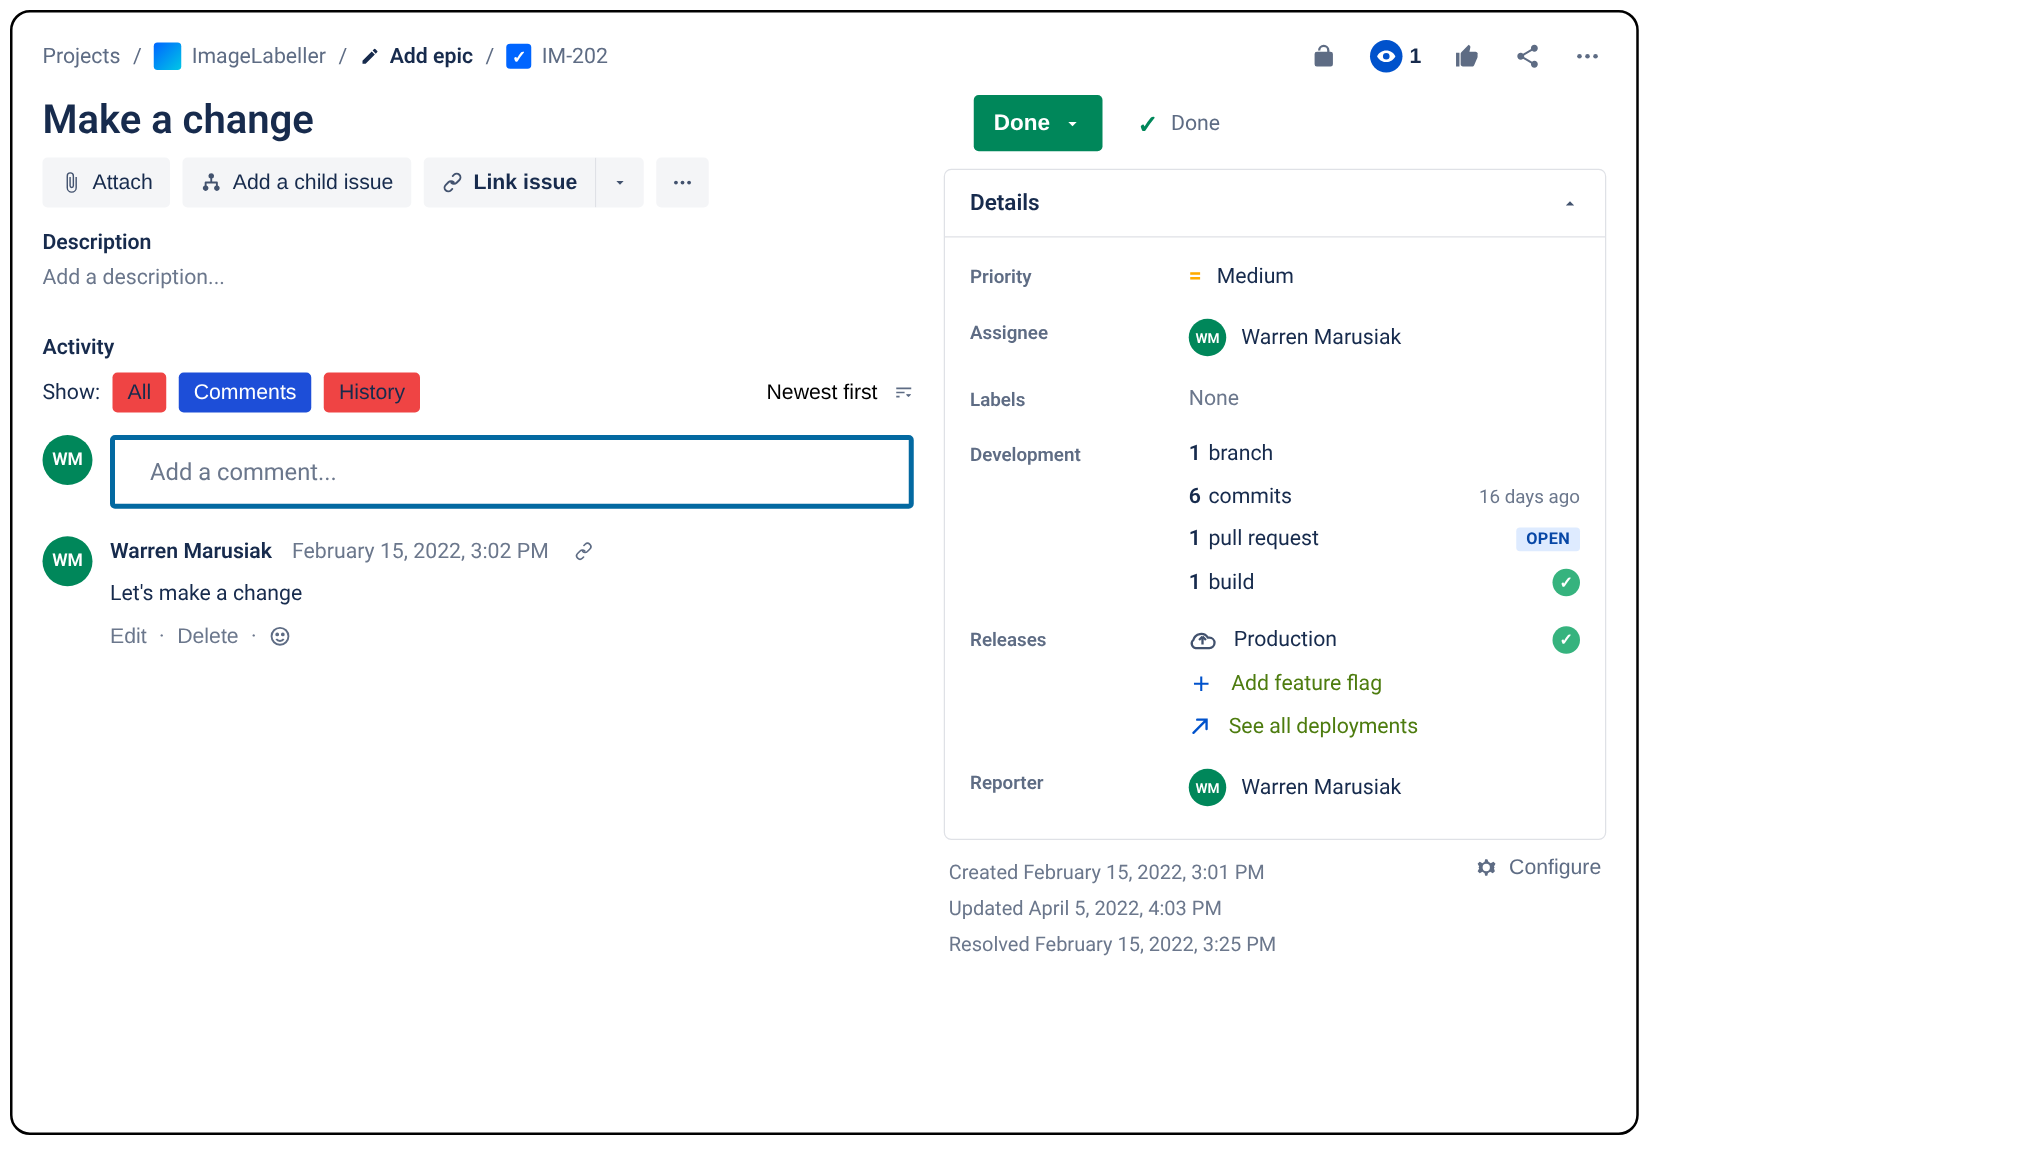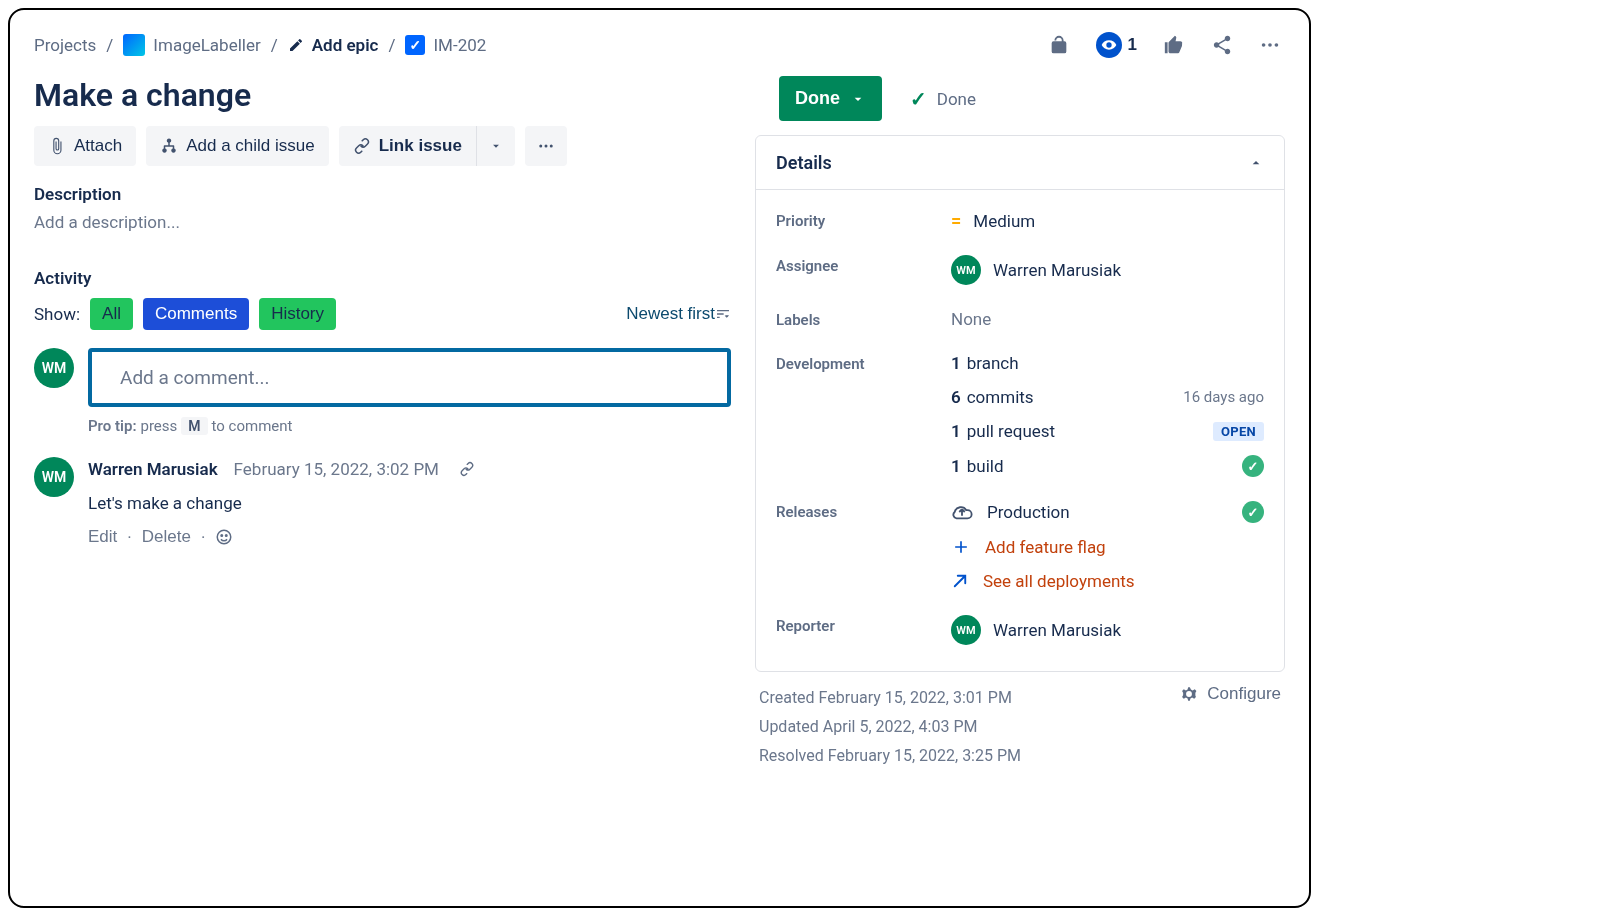"All" .tab { background: #22c55e -> #ef4444 }
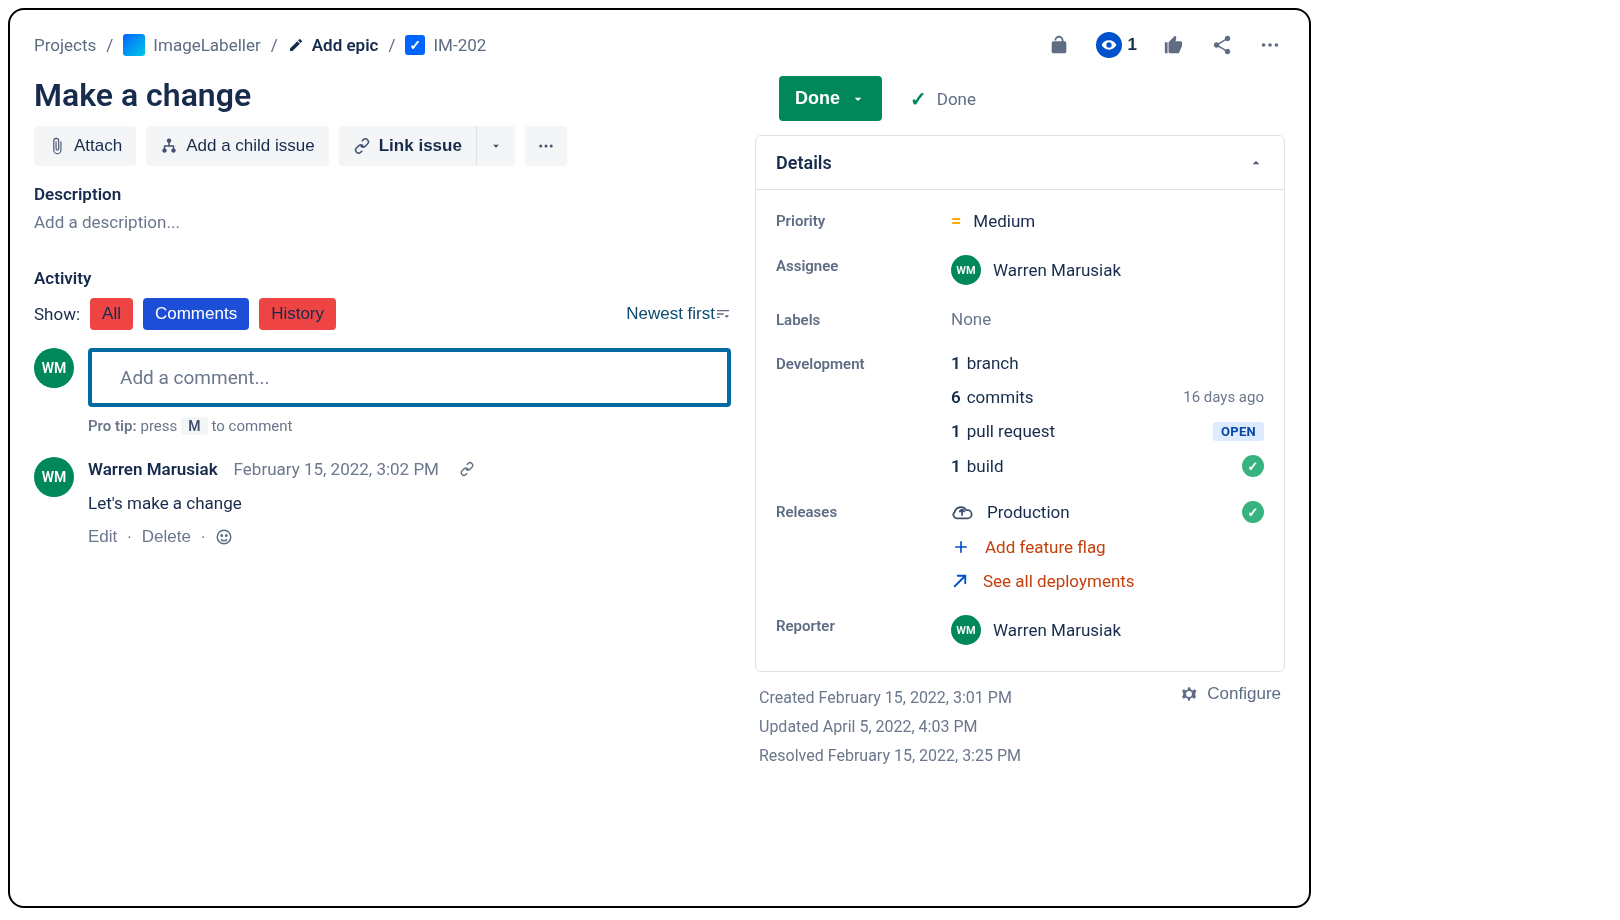"Newest first" .sort-btn { color: #0c4a6e -> #000000; gap: 0 -> 13px }
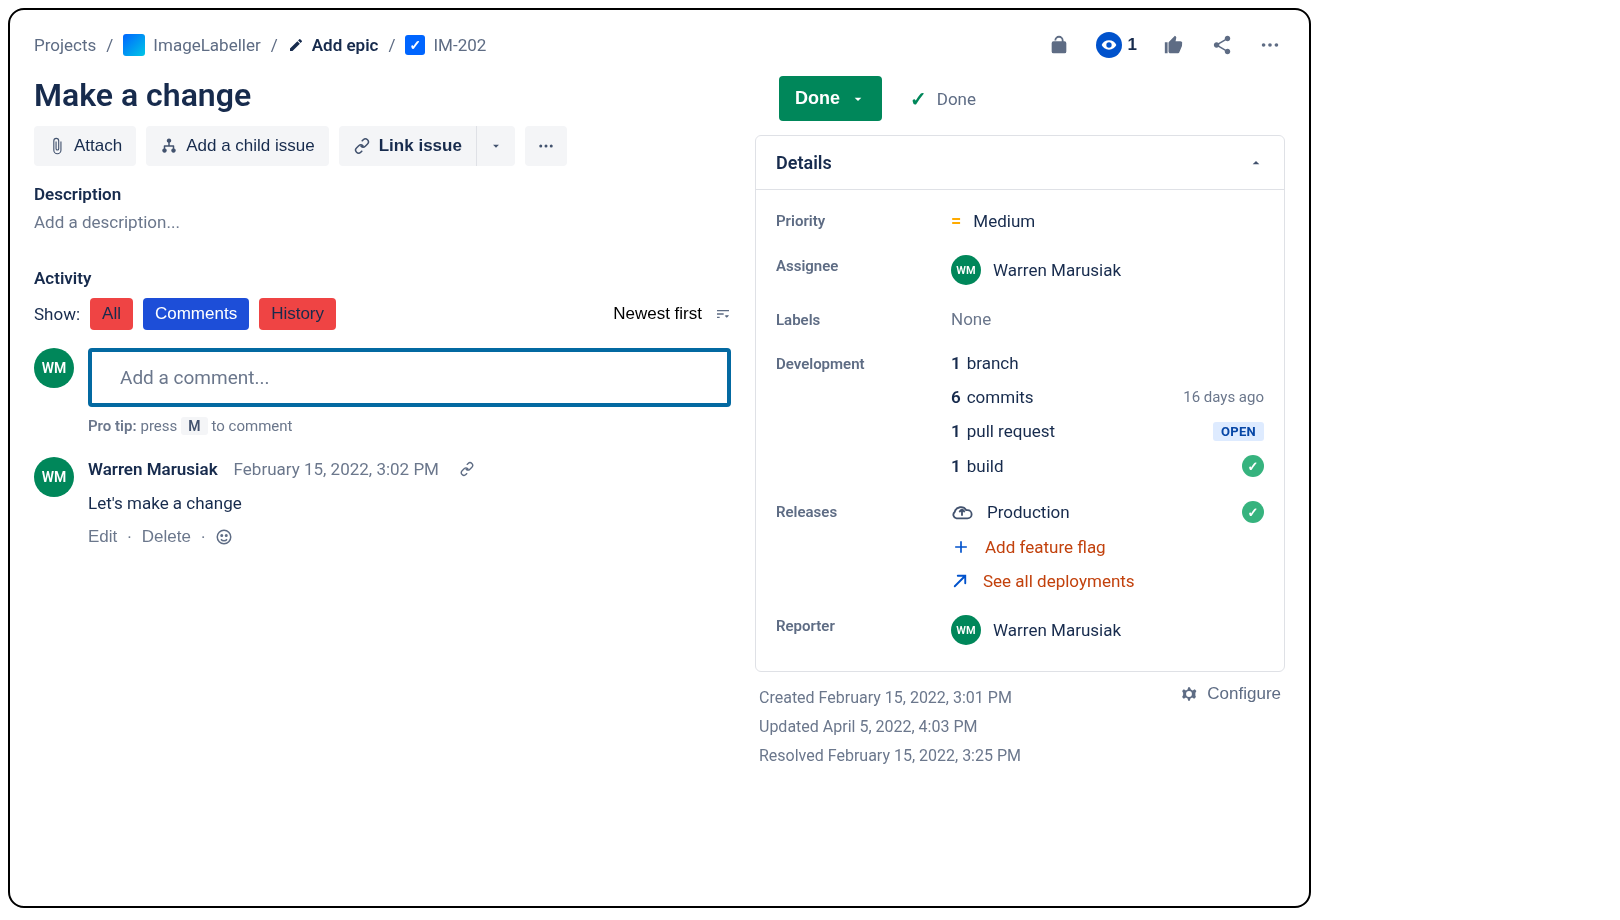"Pro tip:" div.protip { html: <div> <strong>Pro tip:</strong> <span>press</span> <span>M</span> <span>to comment</span> </div> -> none }
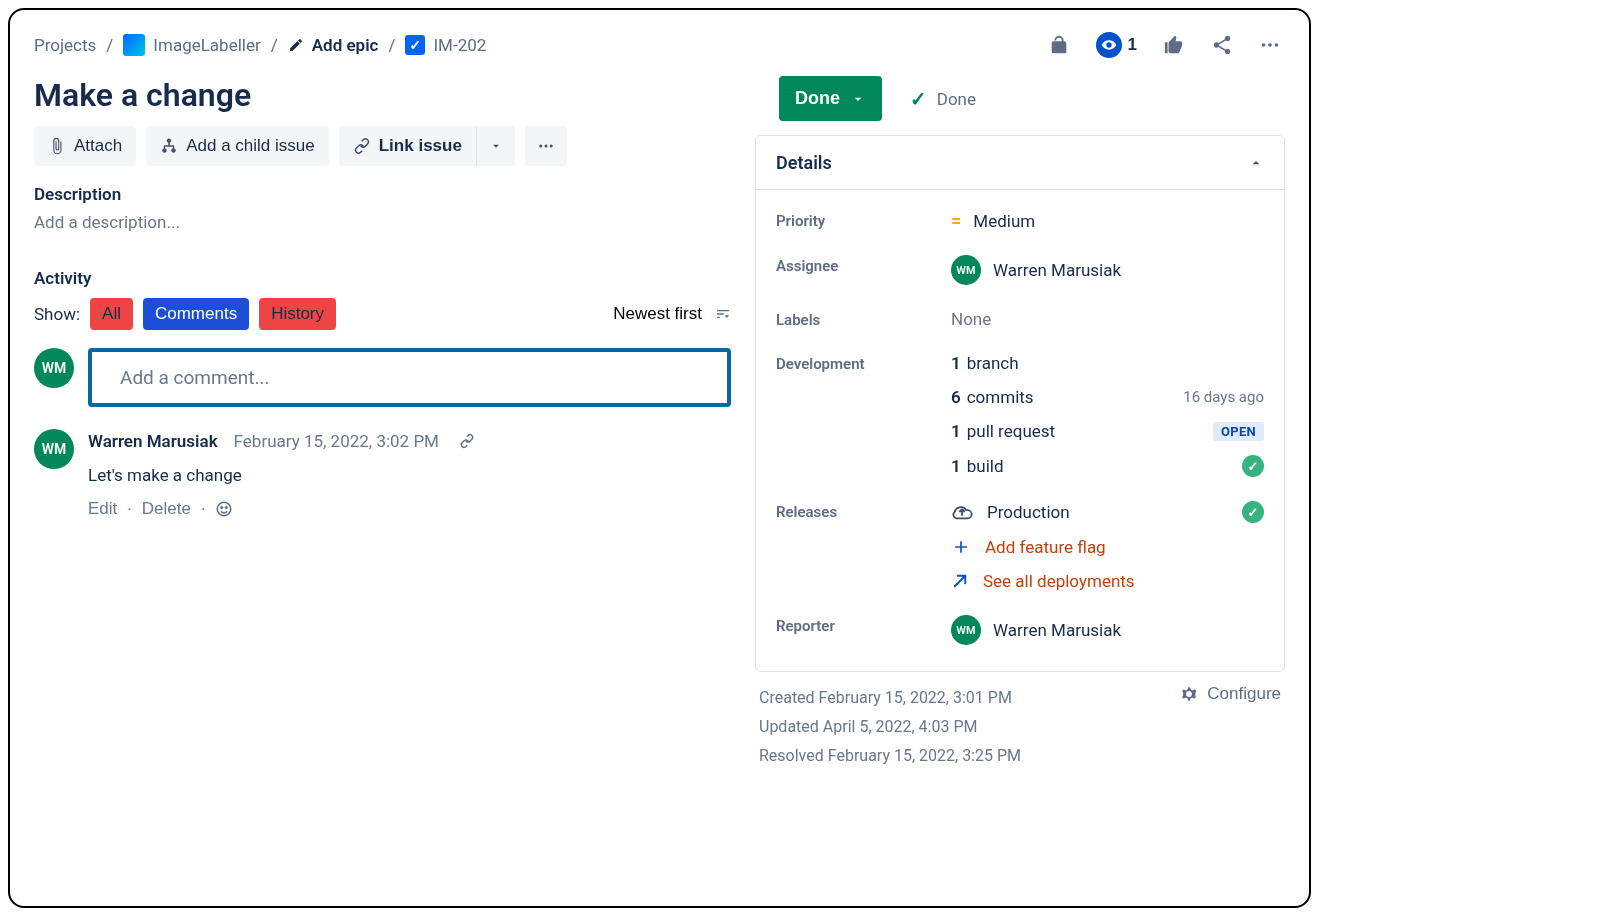"Add feature flag" .link-line { color: #c2410c -> #4d7c0f }
